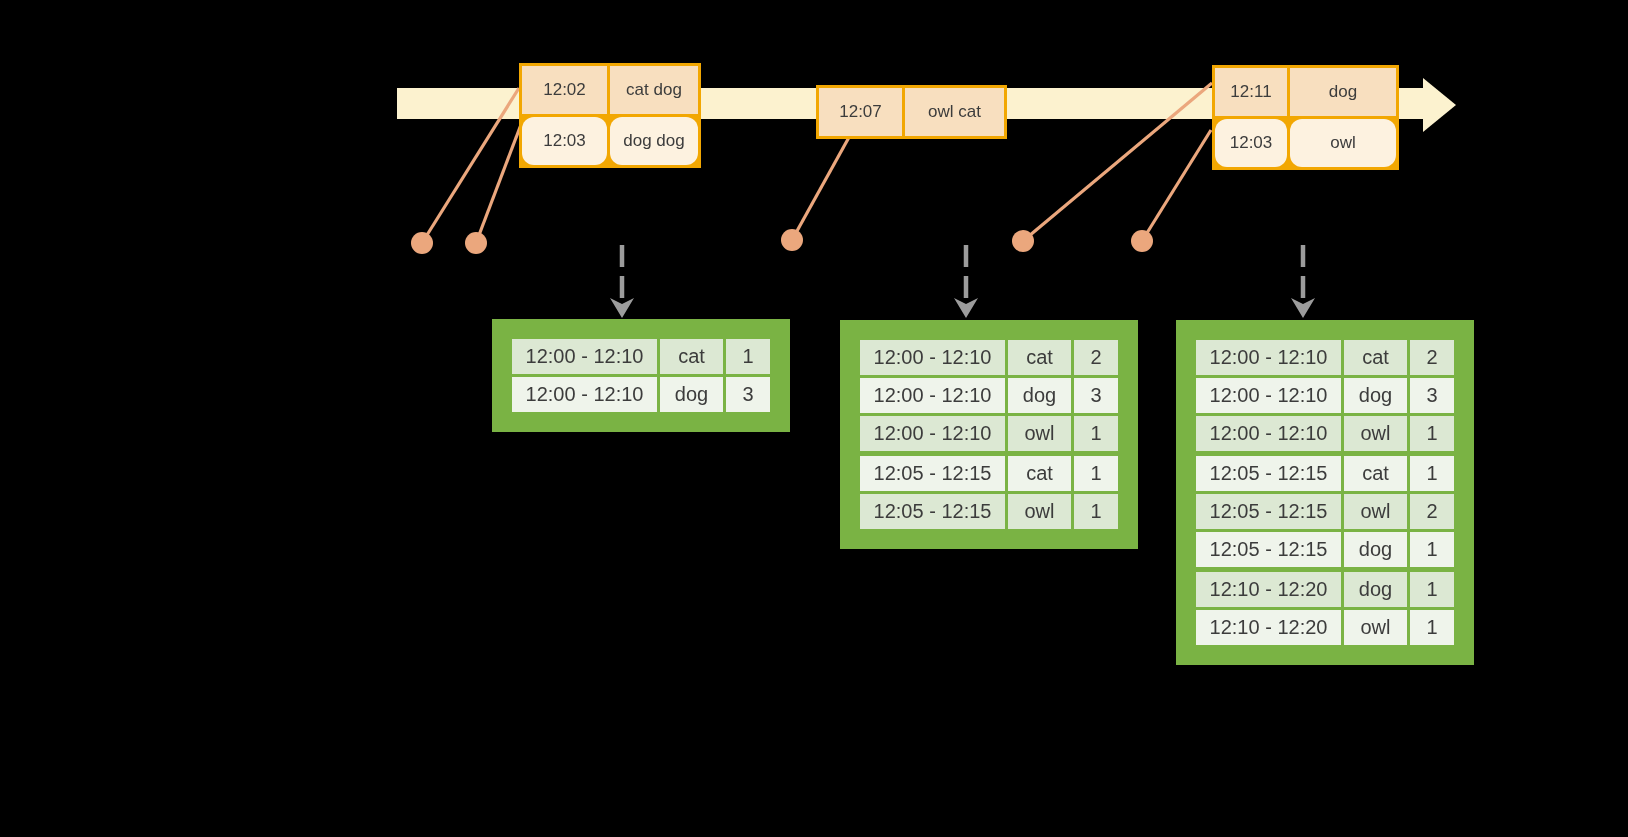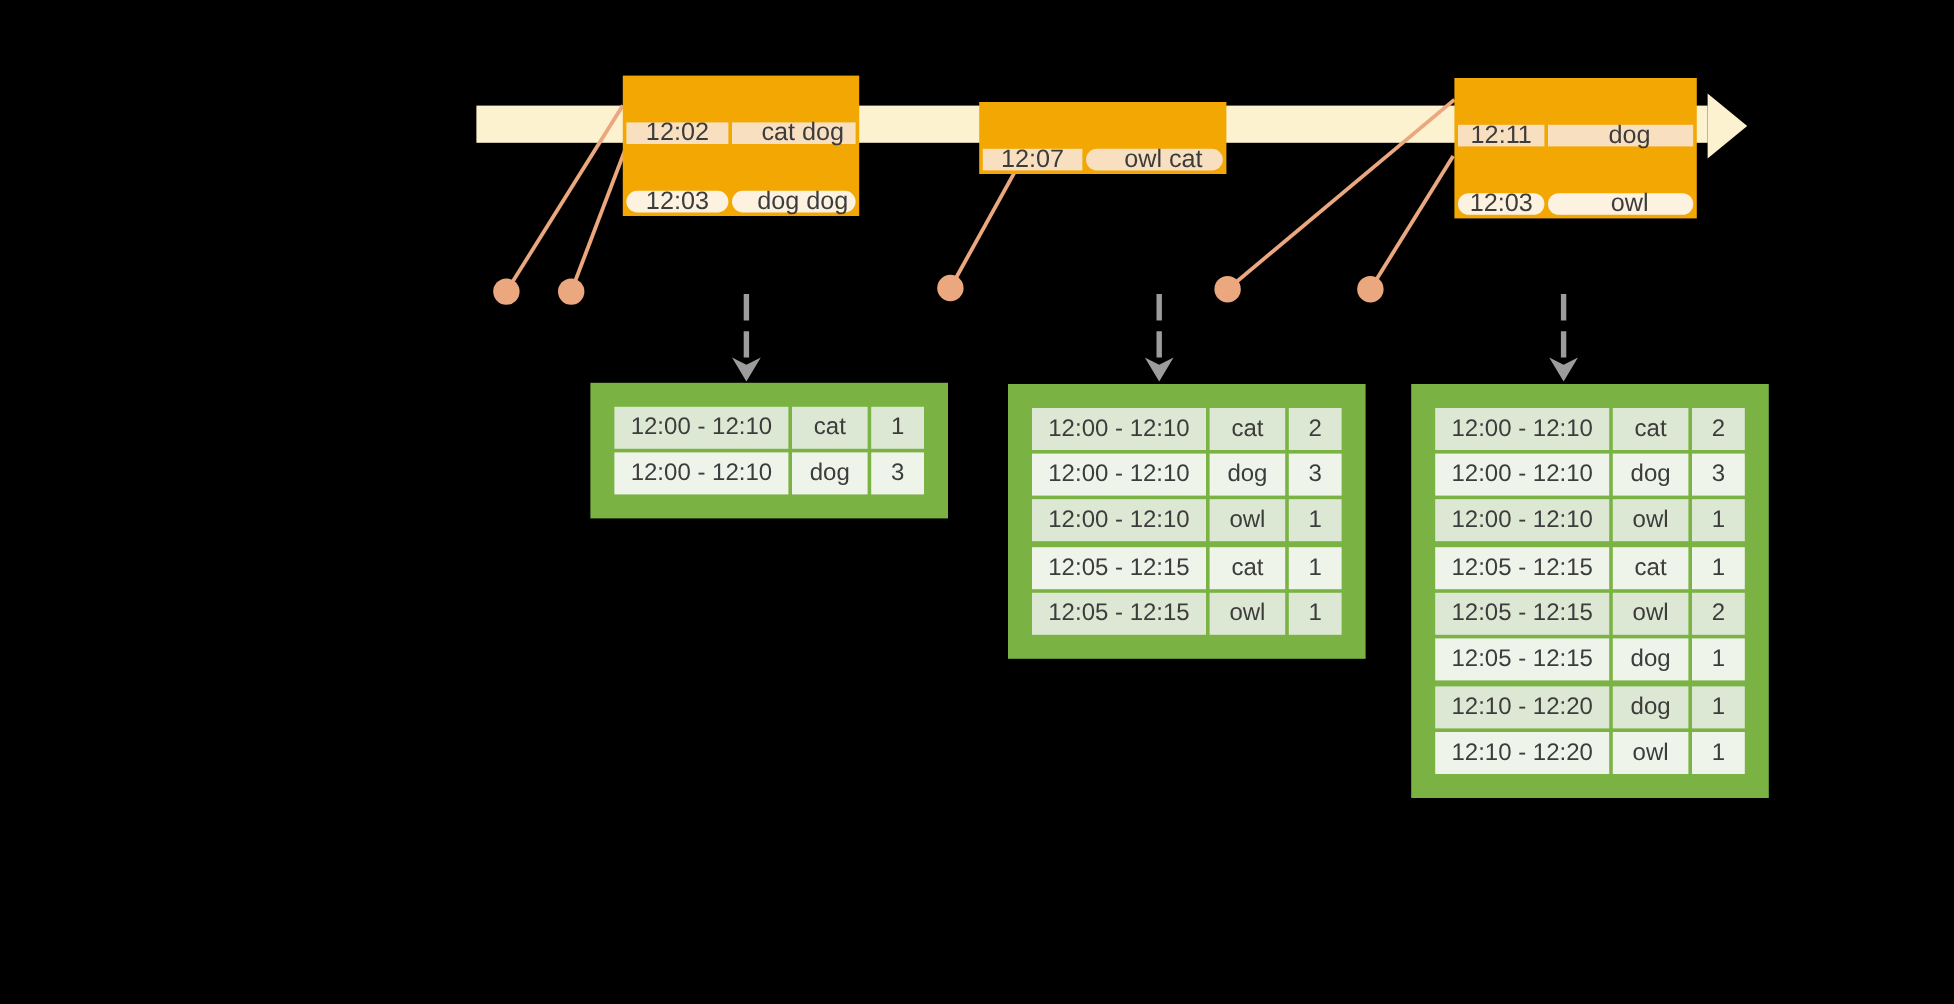"12:02" .orange .cell { font-size: 21px -> 17px; height: 18px -> 48px; margin-top: 36px -> none }
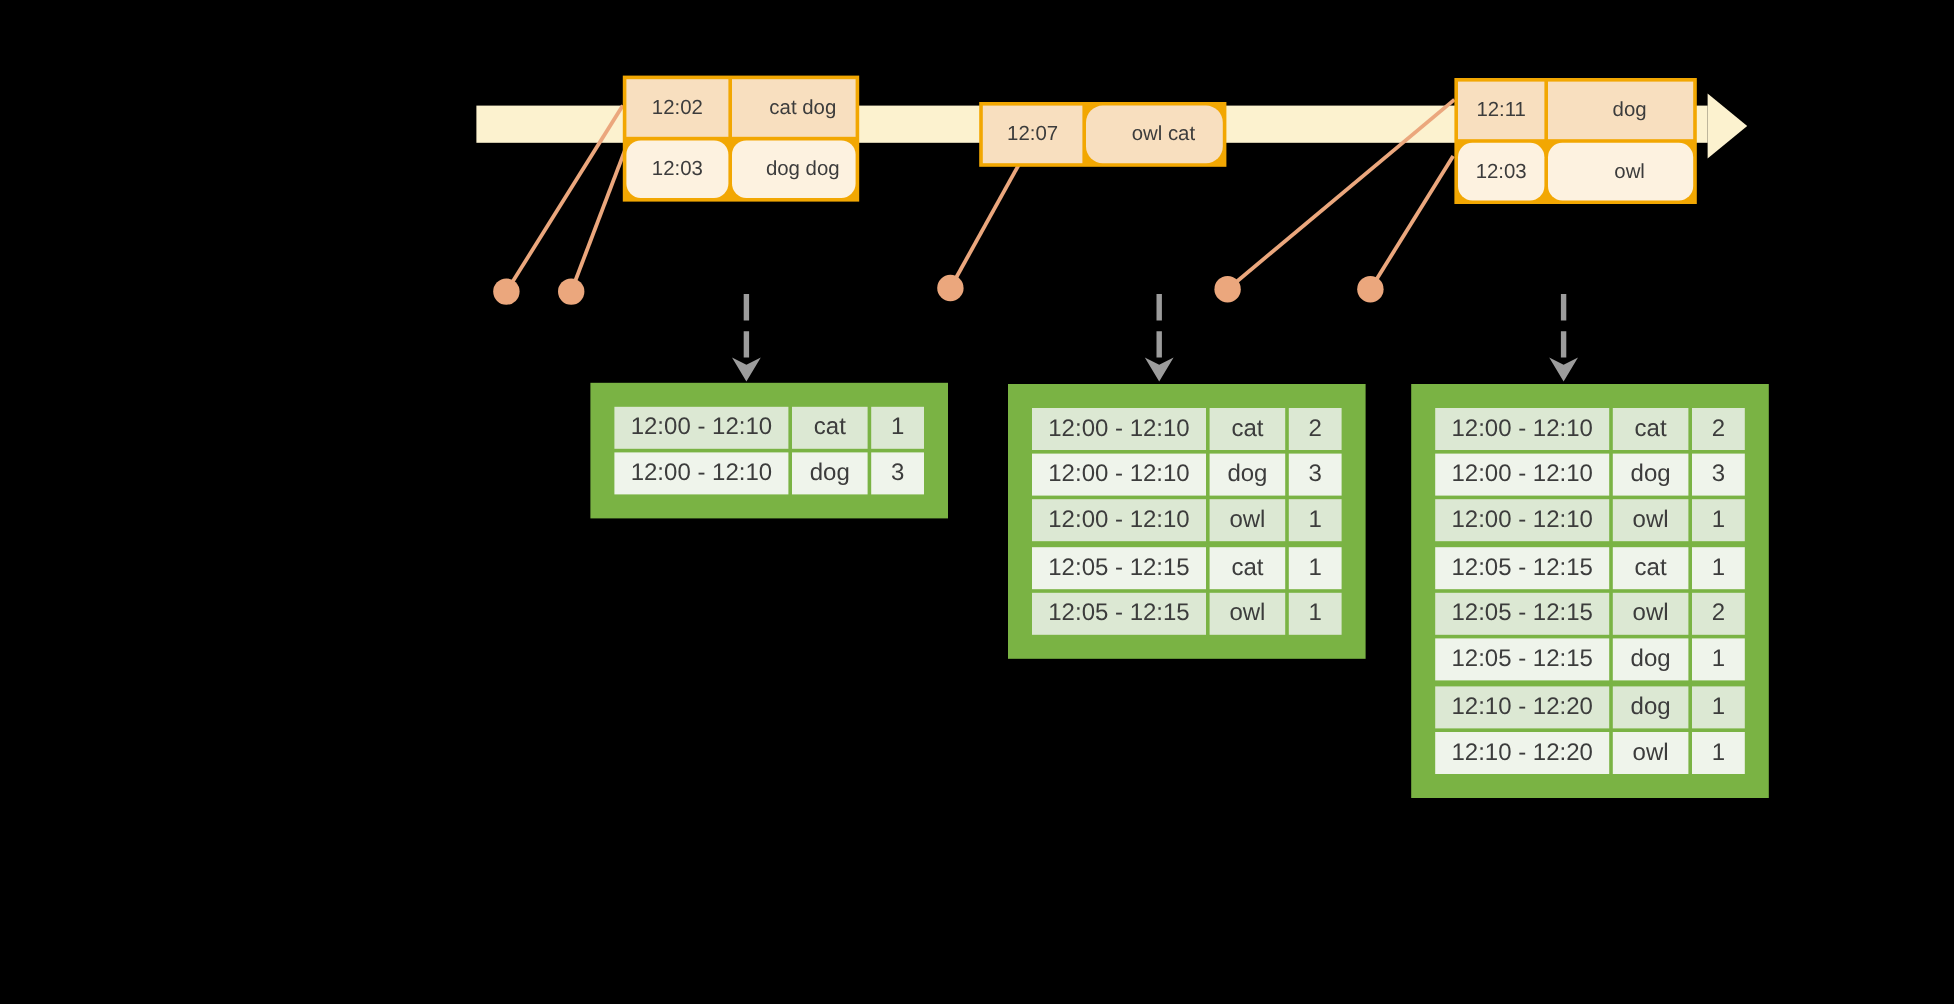"cat dog" .orange .cell + .cell { padding-left: 15px -> none }
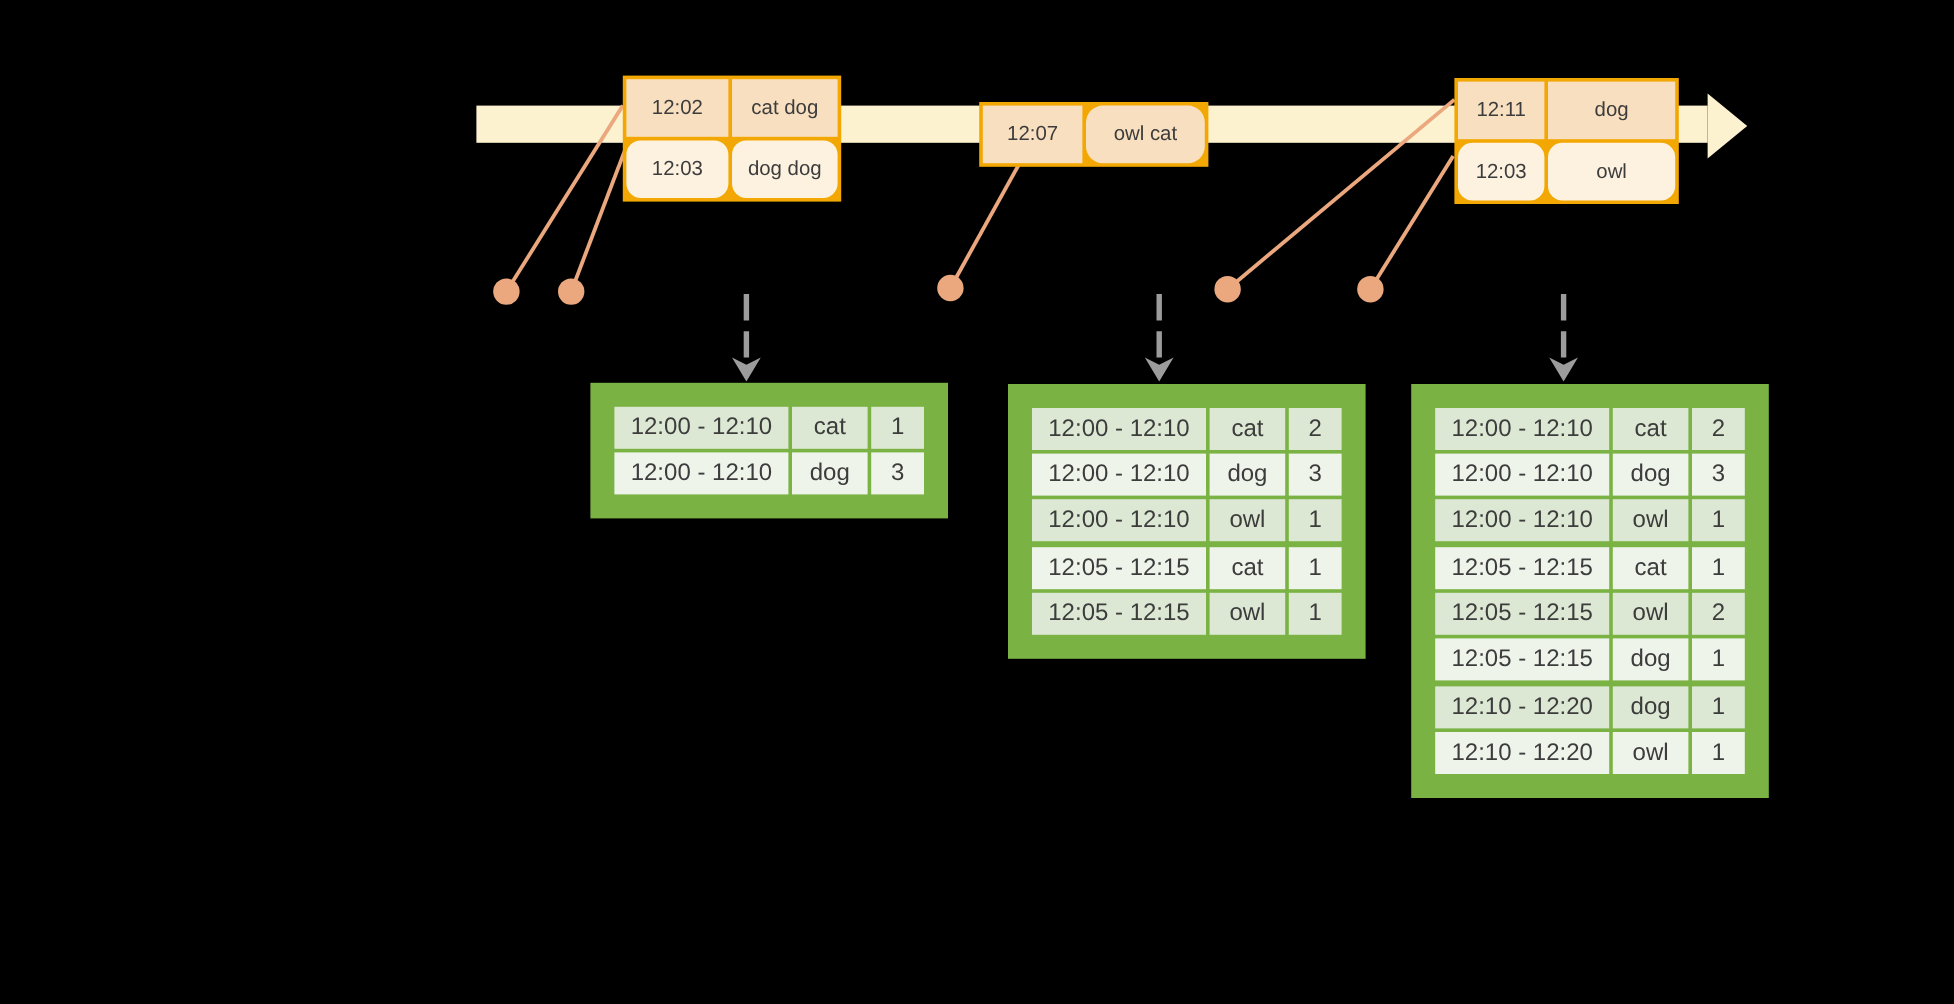"owl cat" #event-table-2 .cell-words { border-radius: 14px -> none }
